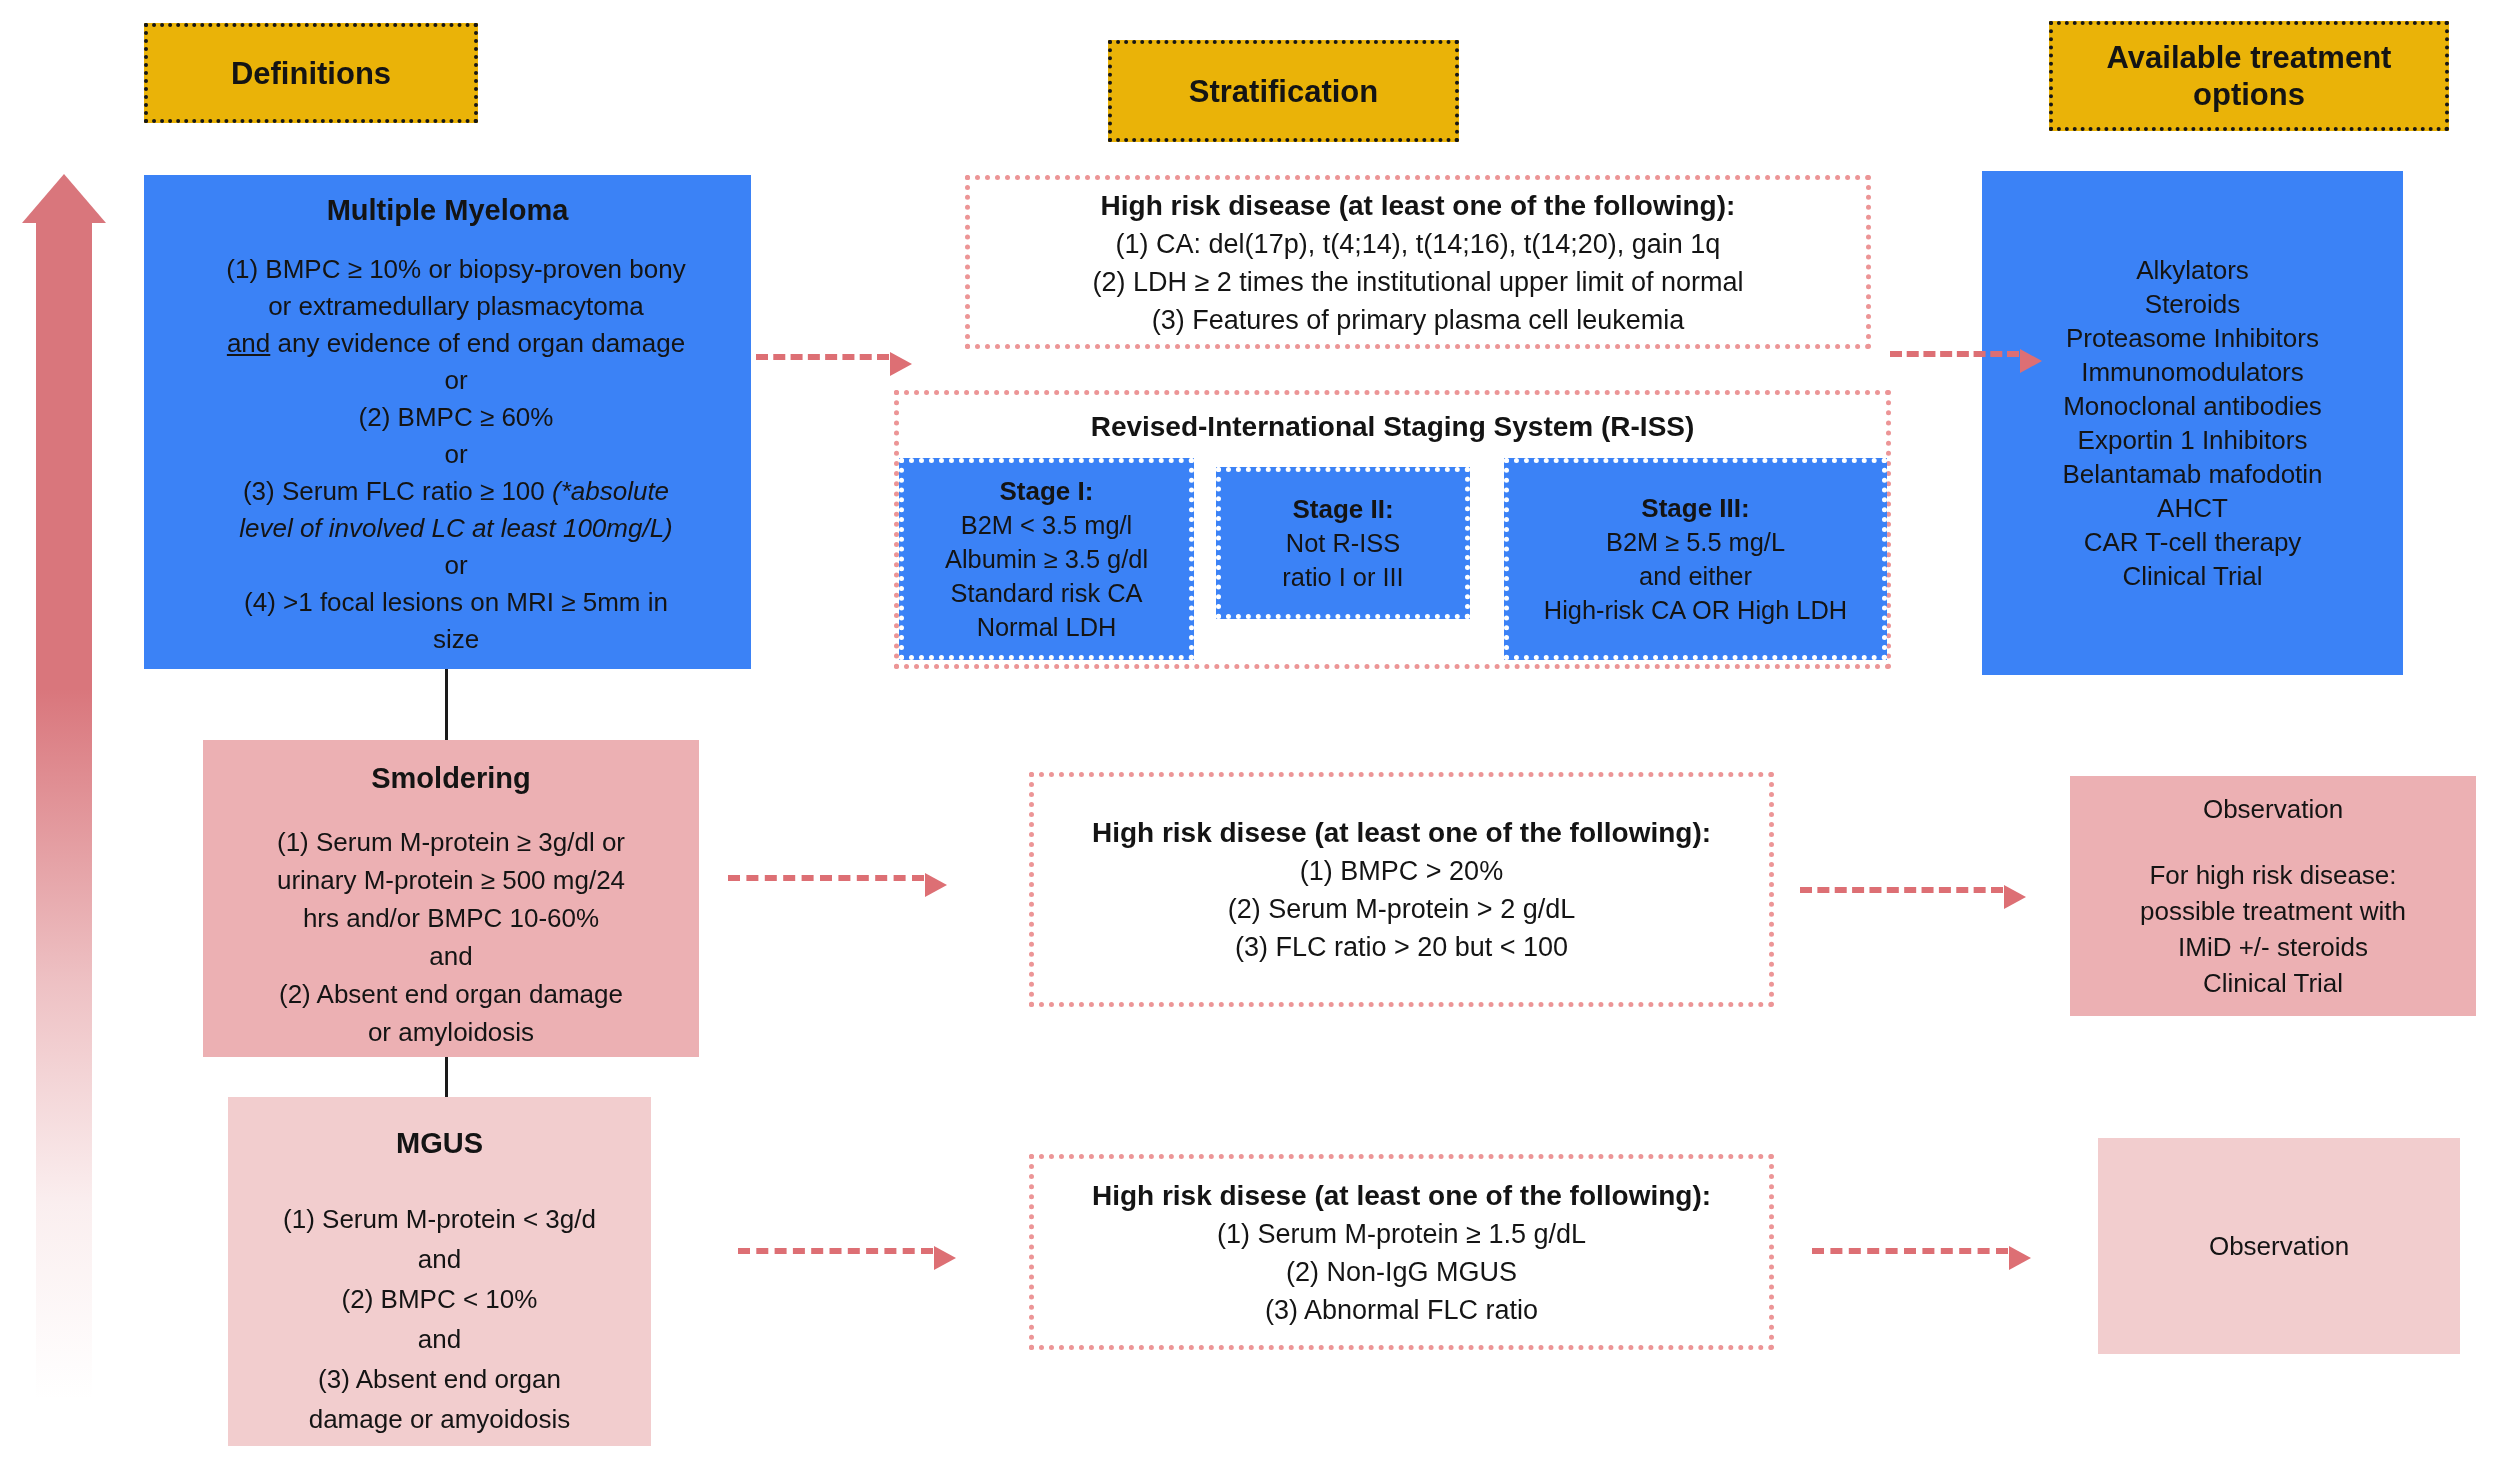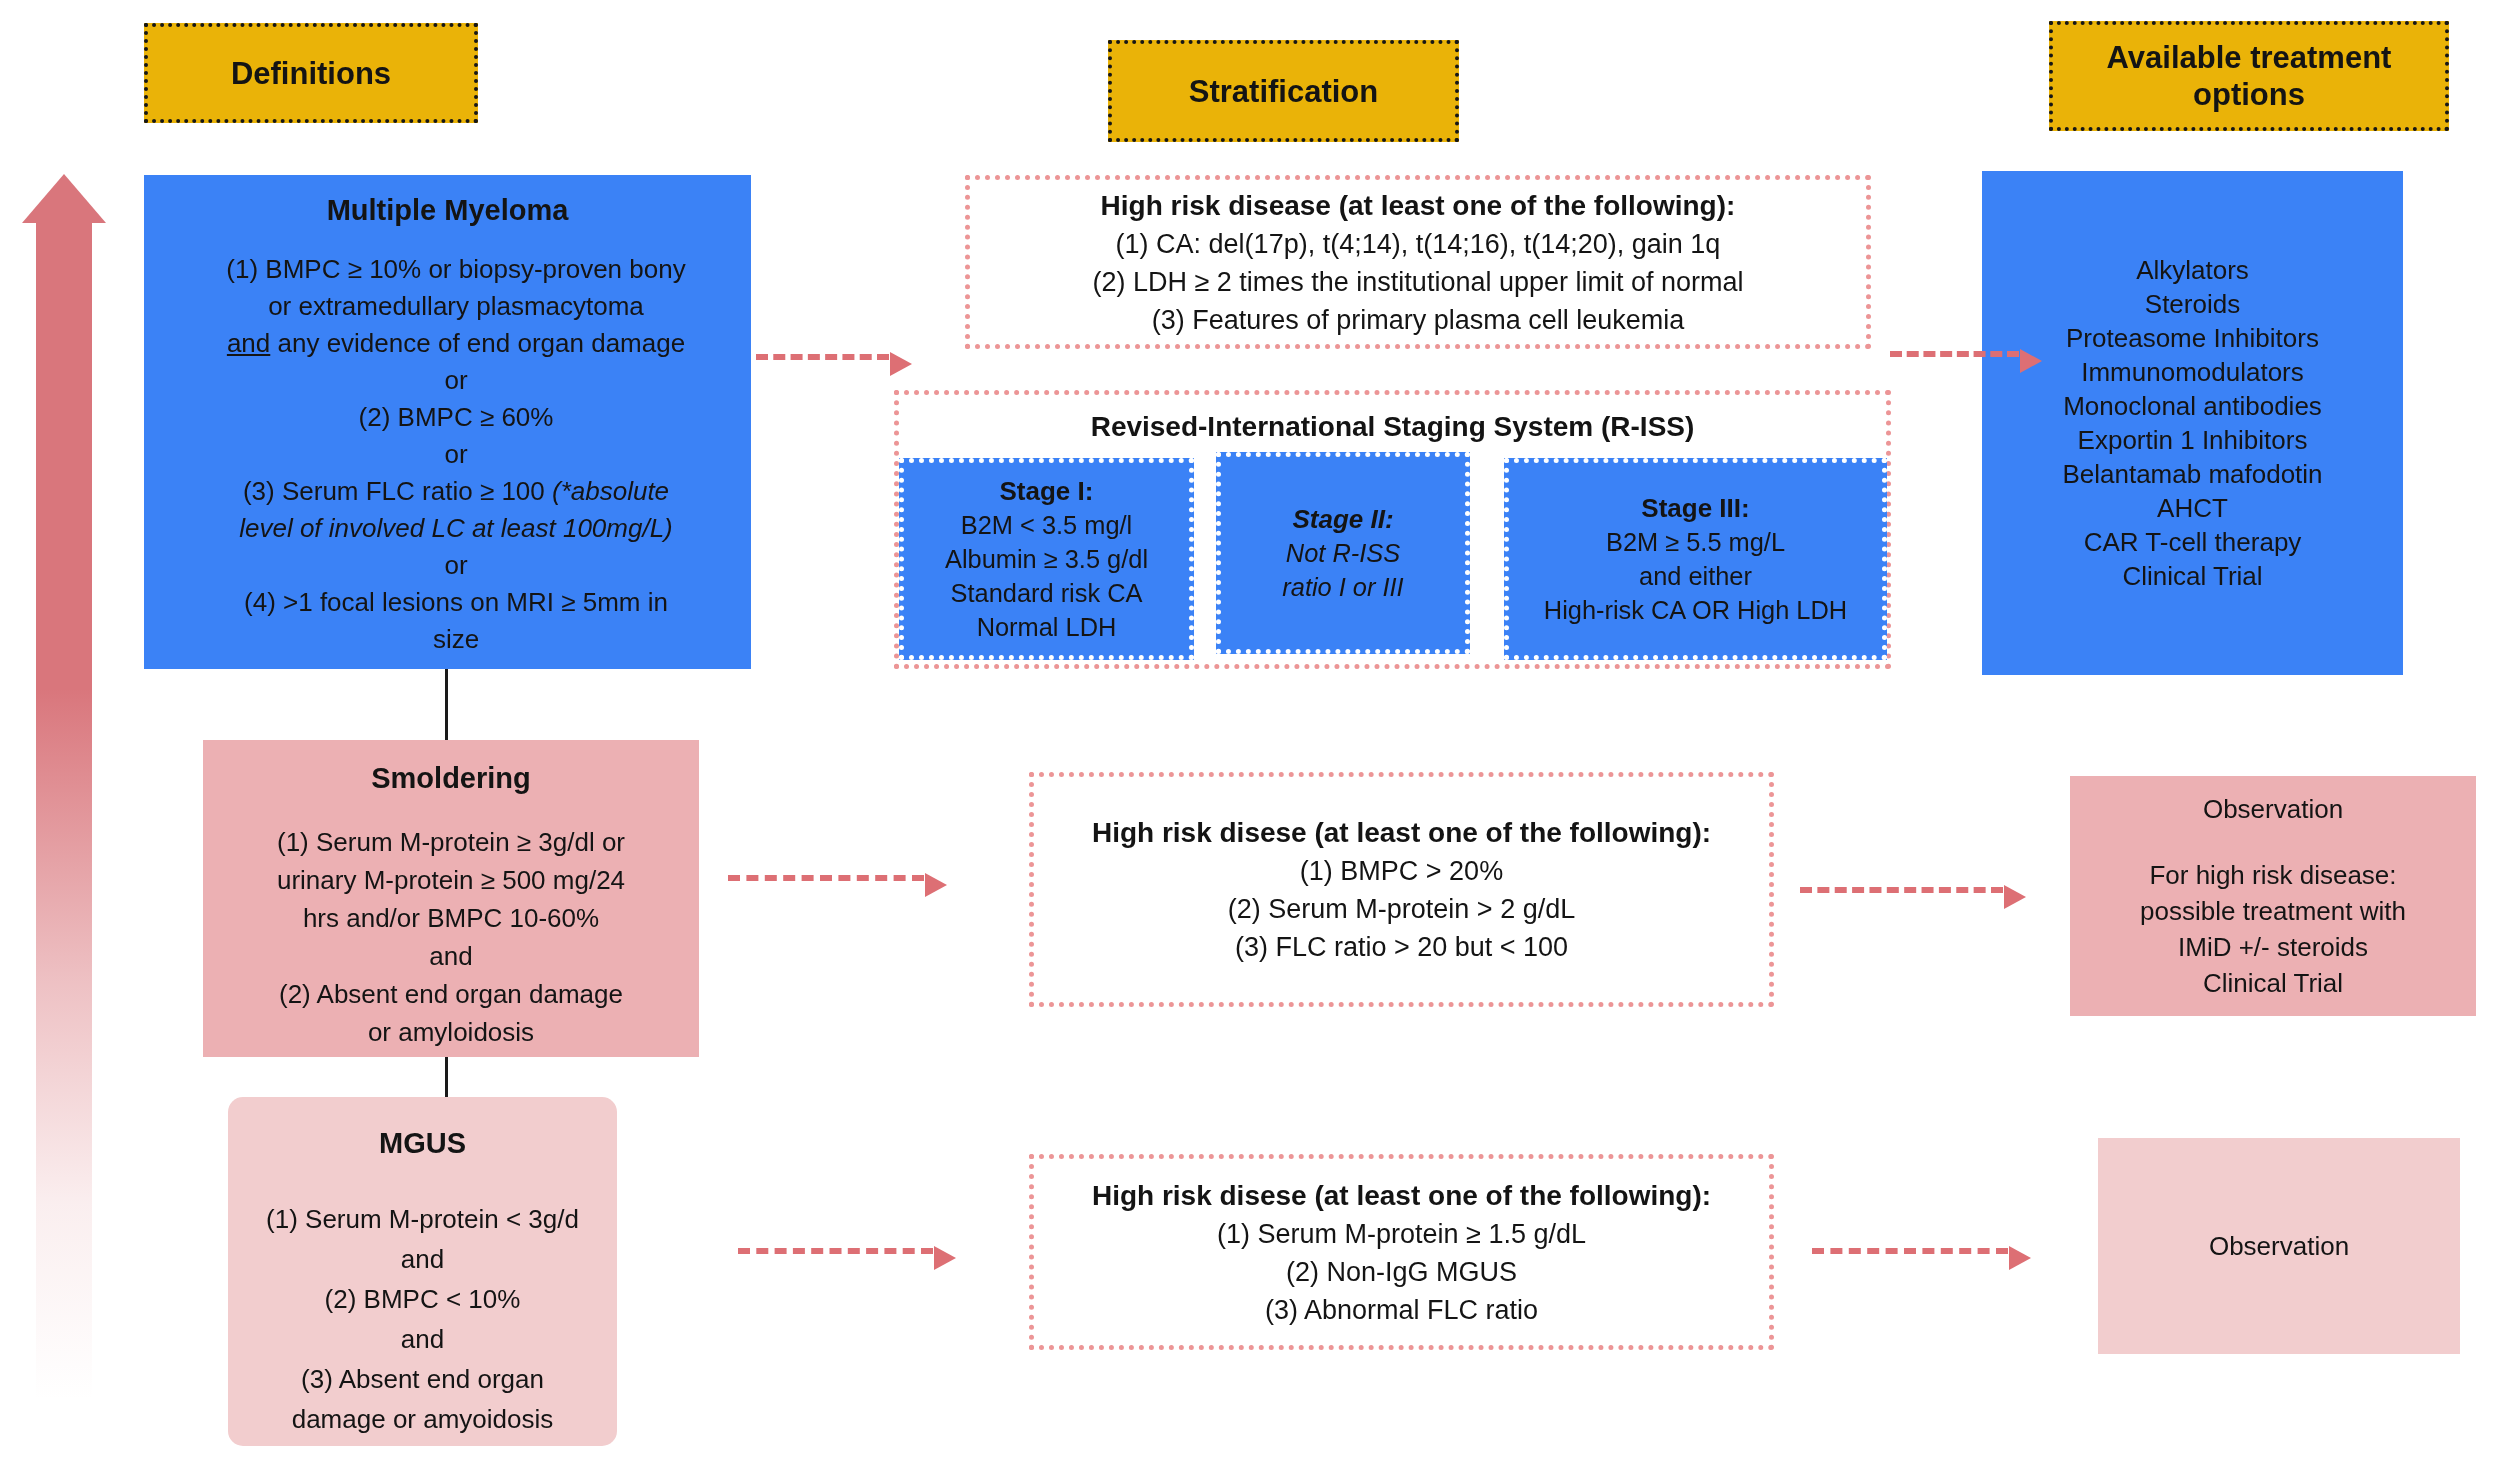"Stage II:" div.box { font-style: italic -> none; height: 202px -> 152px; top: 57px -> 72px }
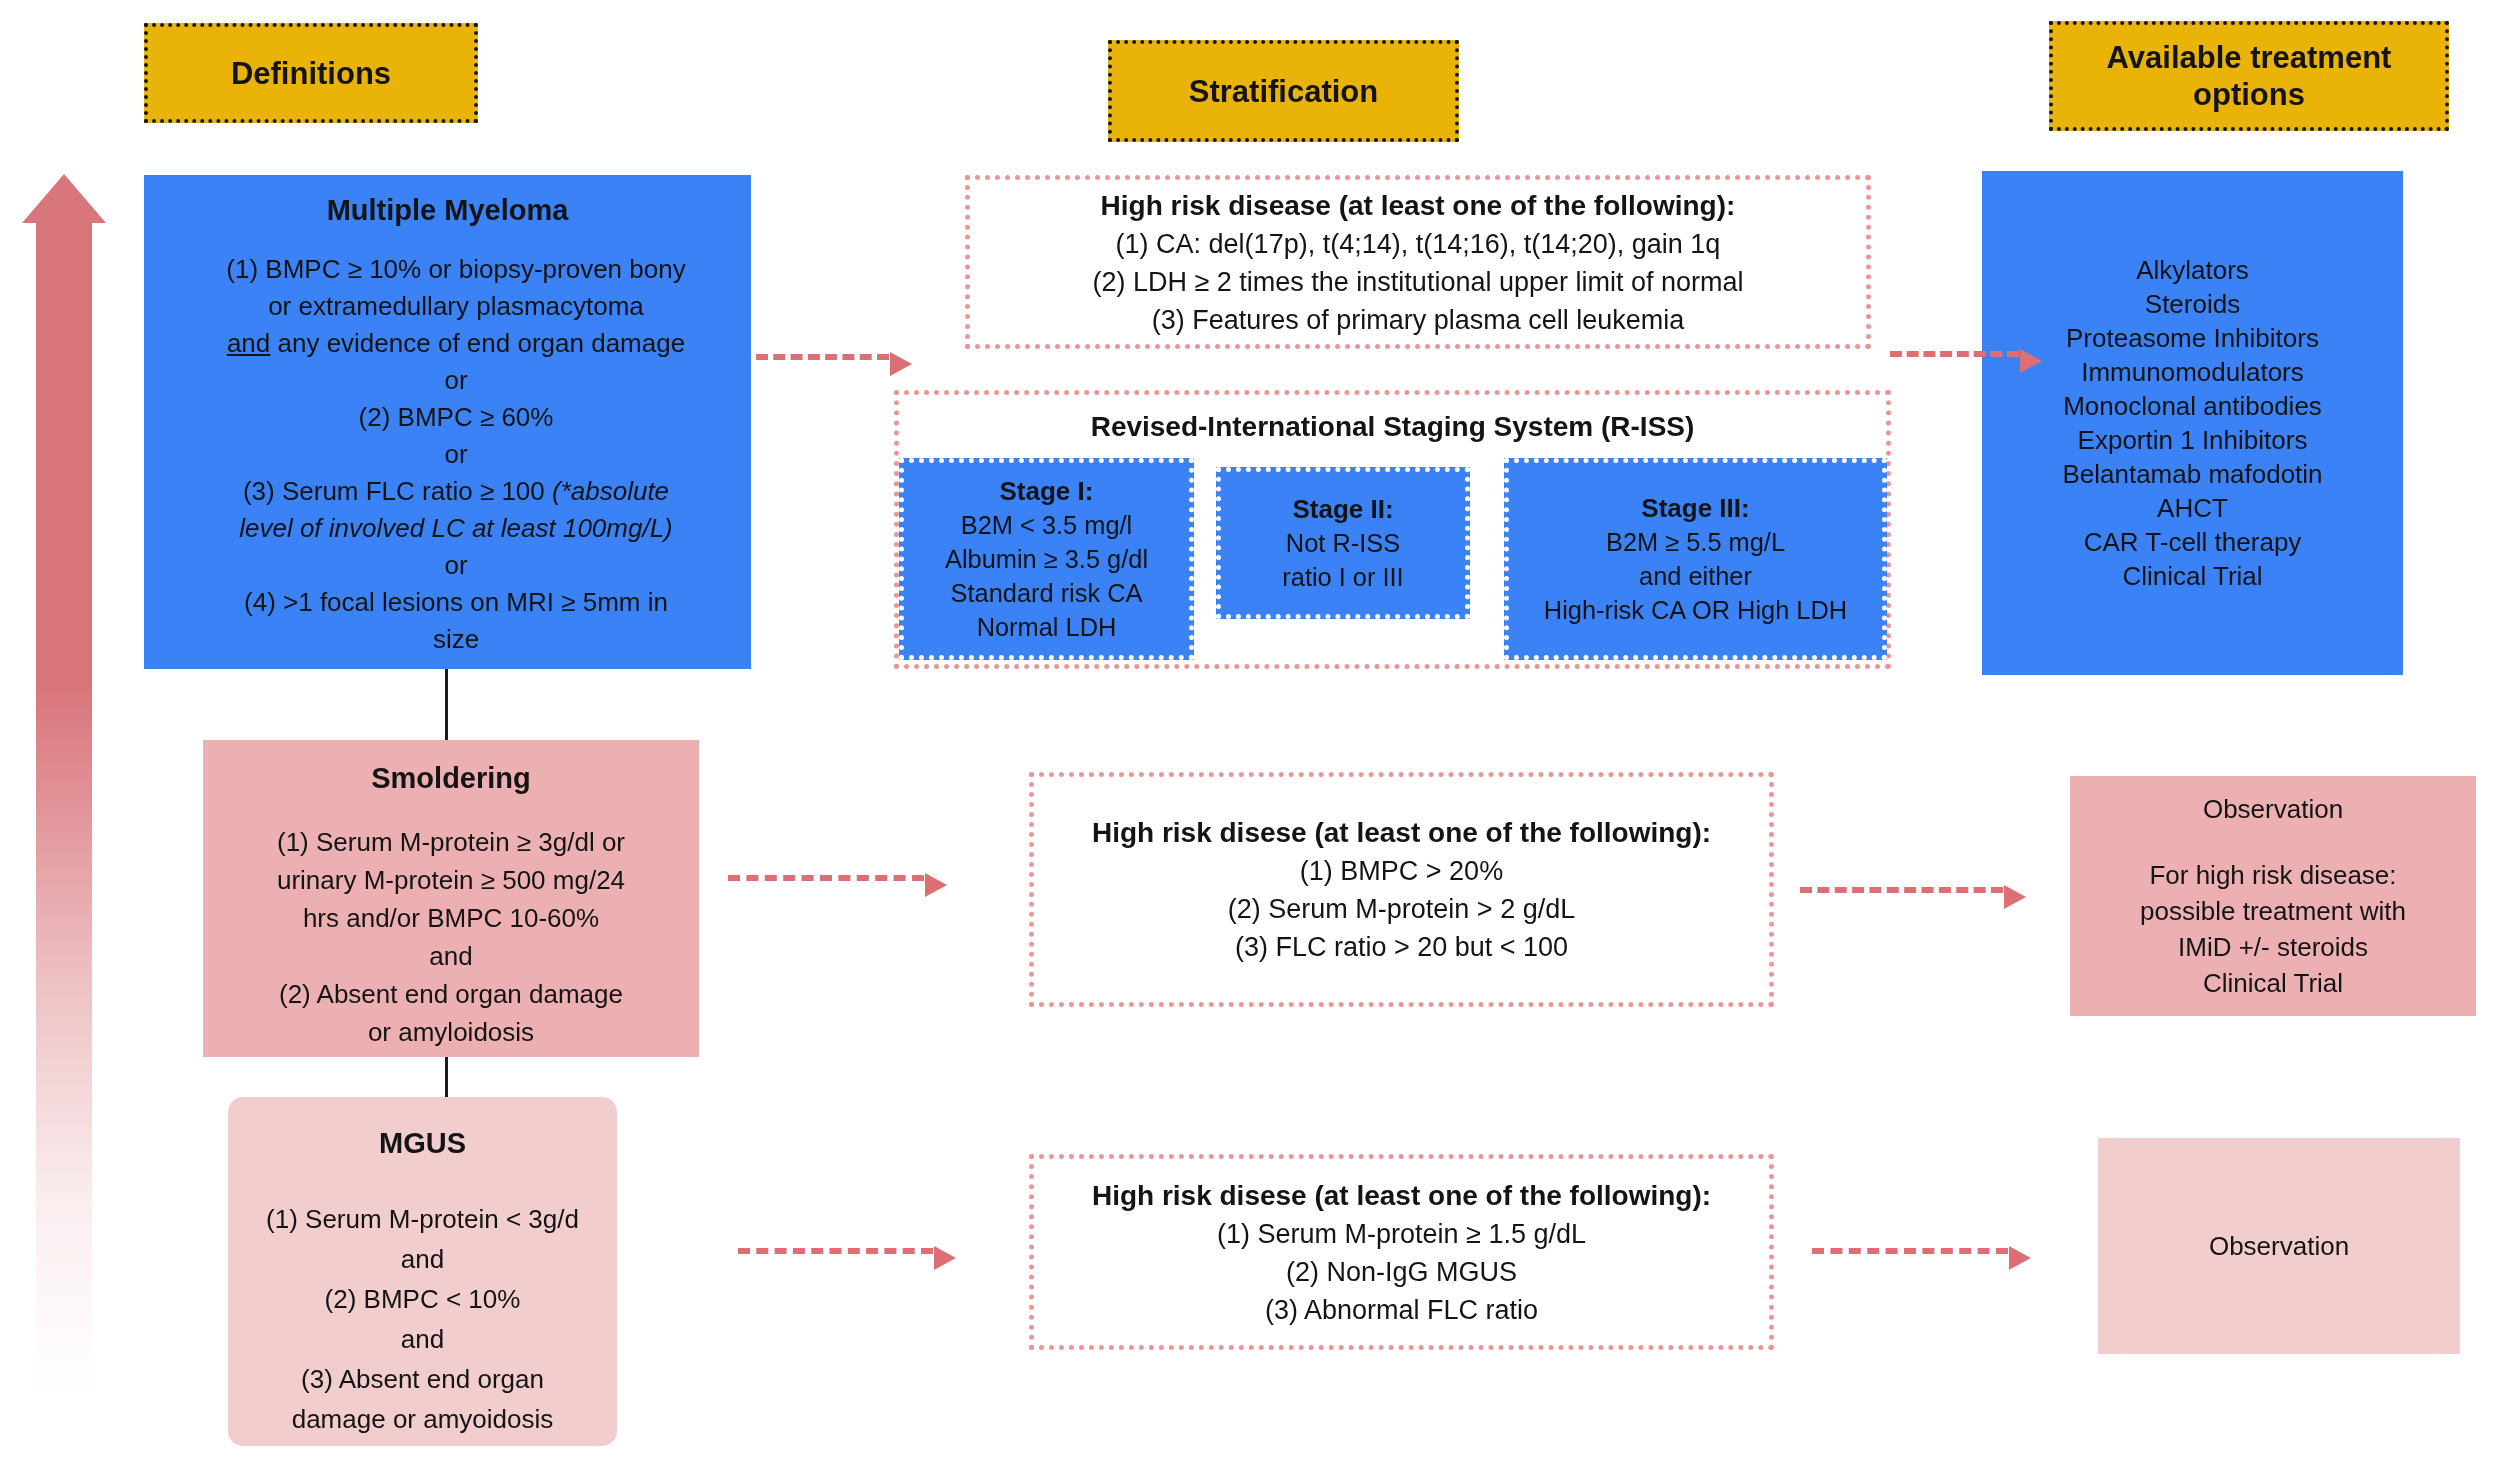"MGUS" div.box { border-radius: 15px -> none; width: 389px -> 423px }
